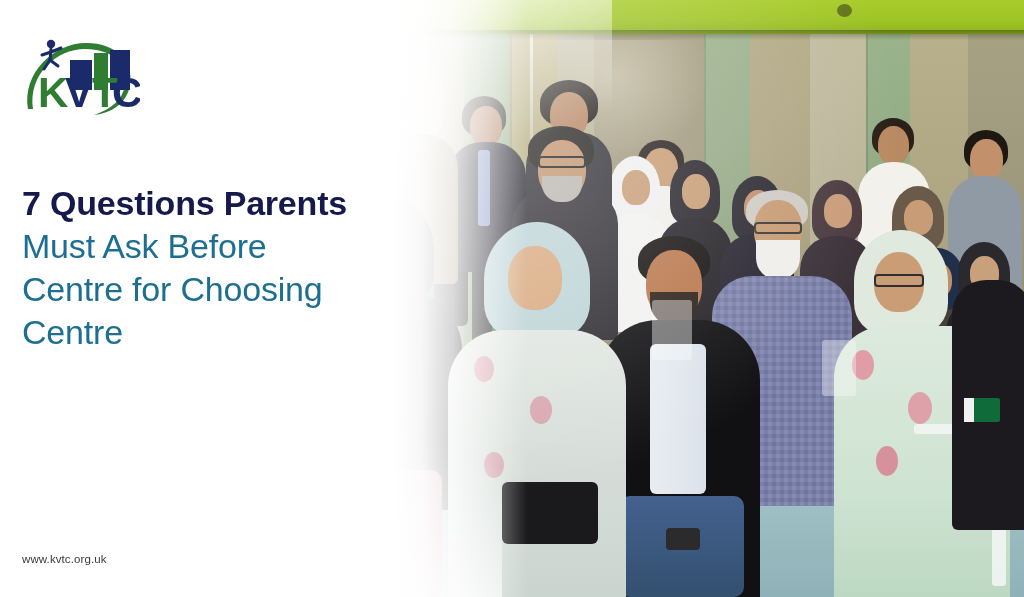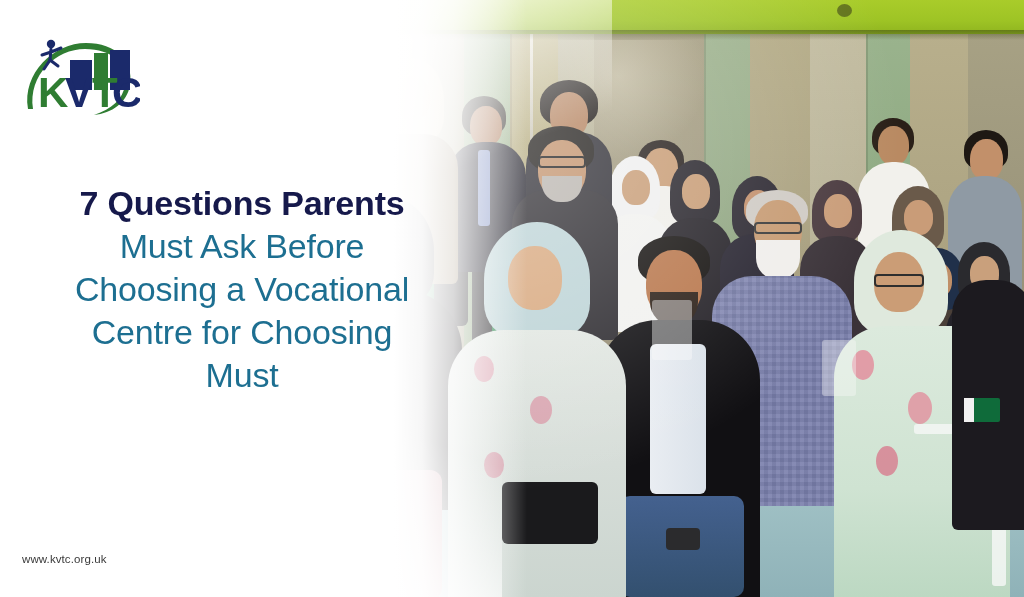"7 Questions Parents" .hl-line { text-align: center -> none }
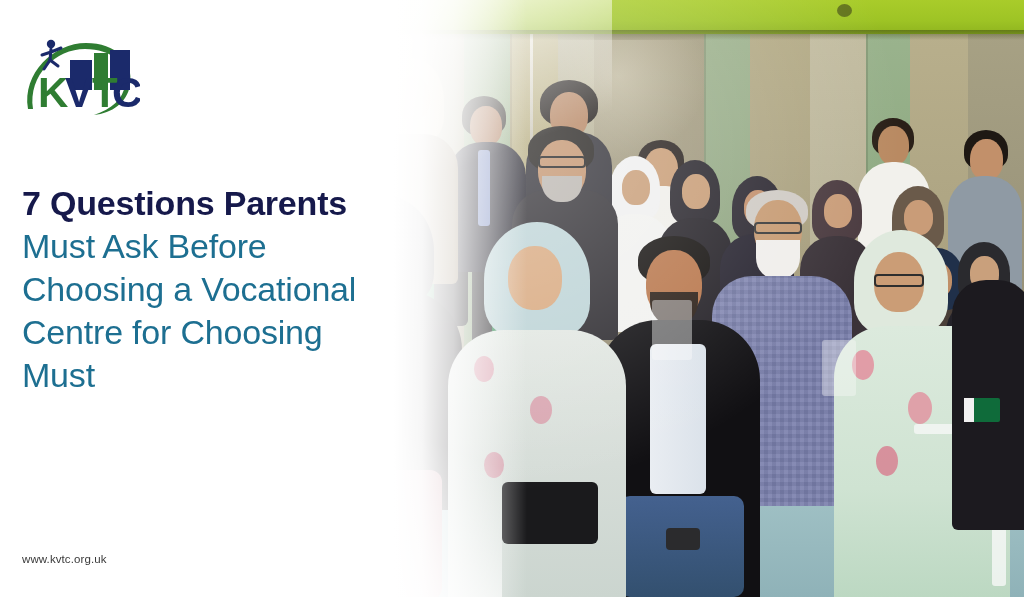"Choosing a Vocational" div.hl-line { html: <div>Choosing a Vocational</div> -> none }
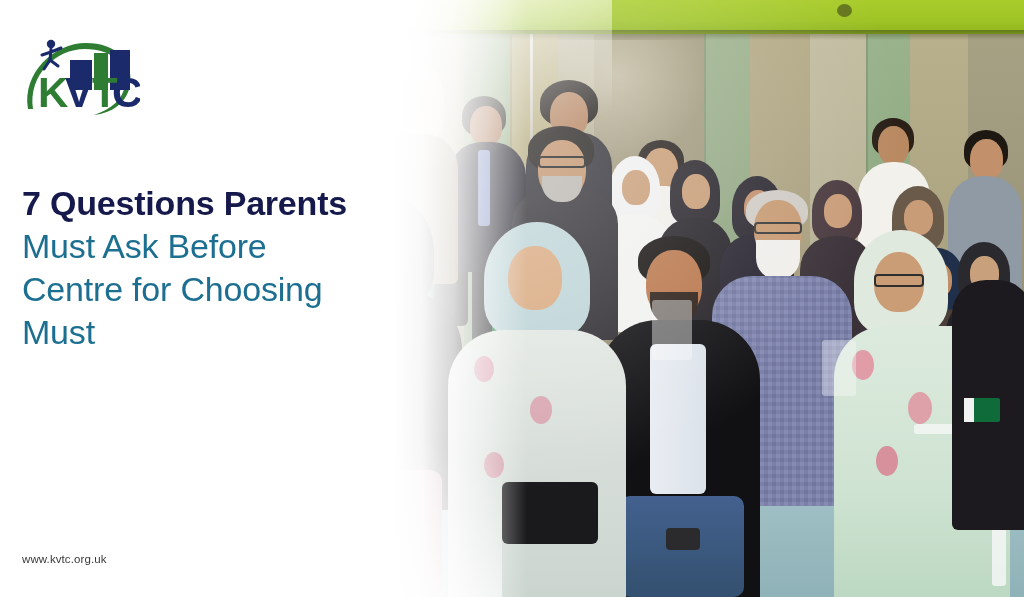"Must" div.hl-line { text: Must -> Centre }
